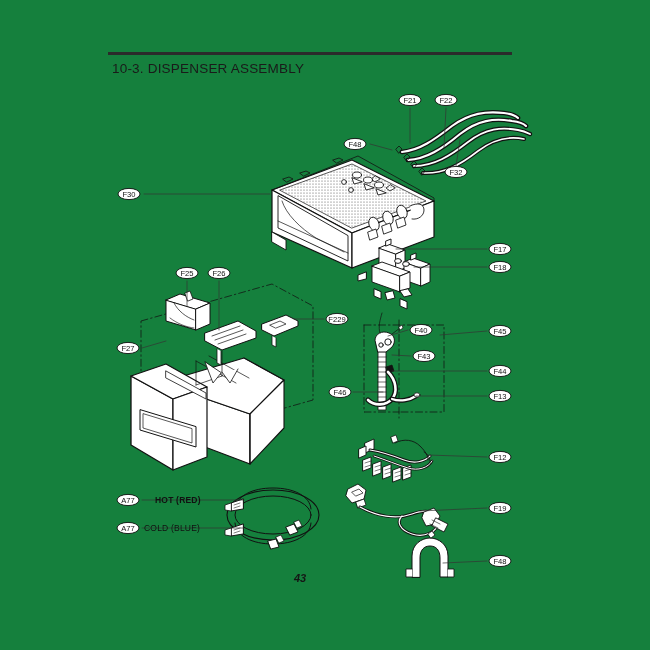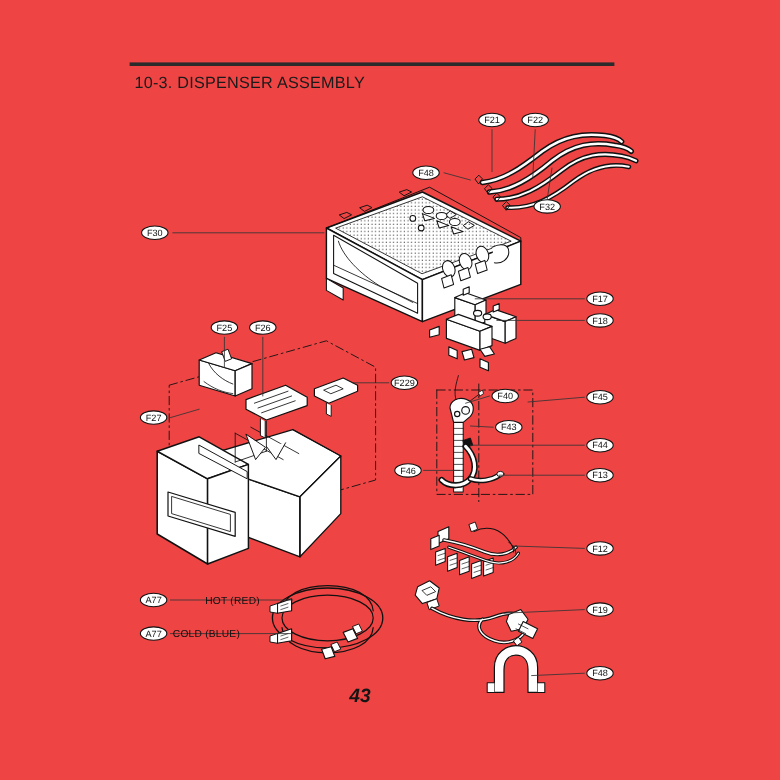"10-3. DISPENSER ASSEMBLY" #page { background: #ef4444 -> #15803d }
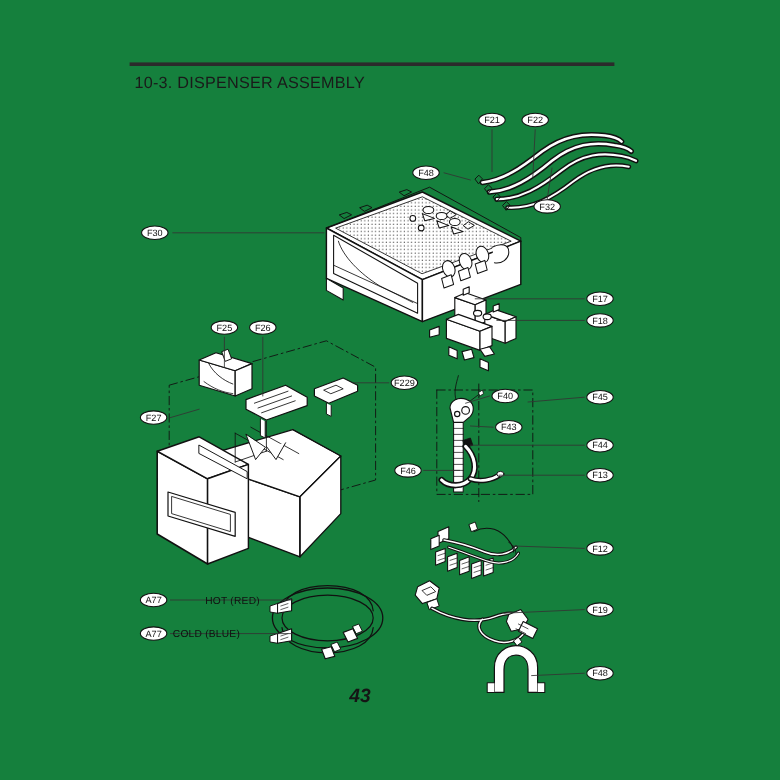"HOT (RED)" div.hoselbl { font-weight: none -> bold; left: 171px -> 155px }
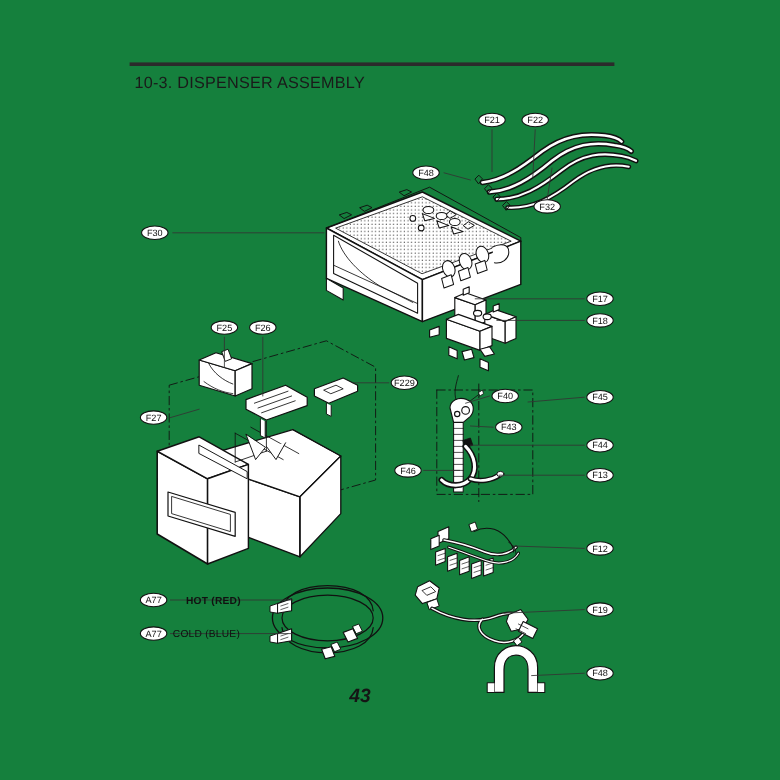"43" .pgnum { font-size: 16px -> 11px }
